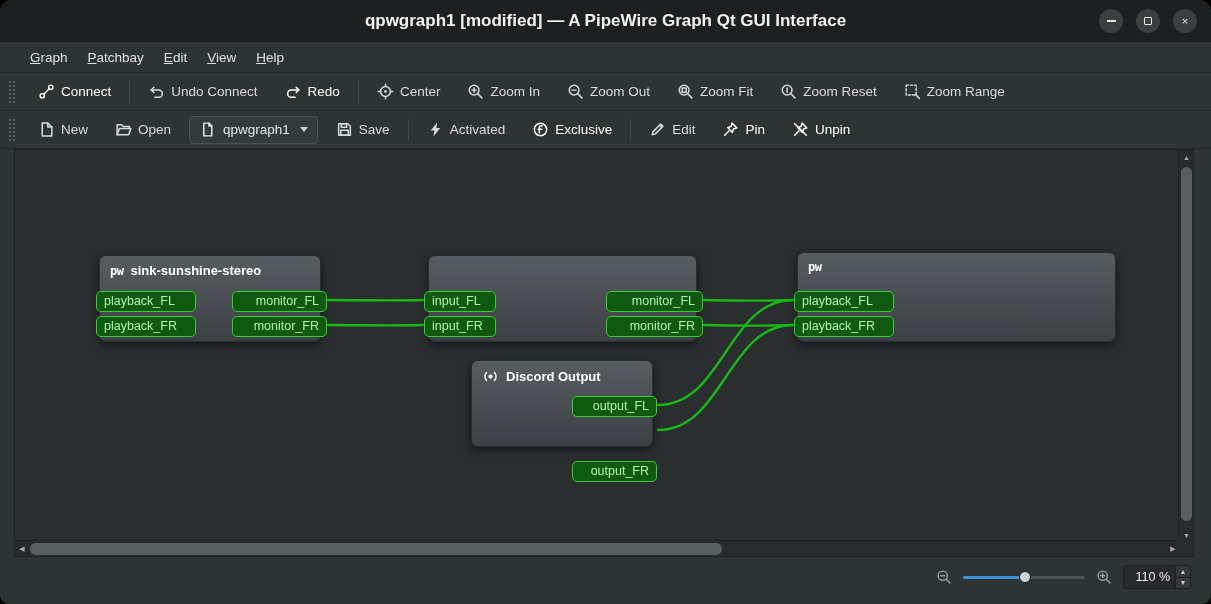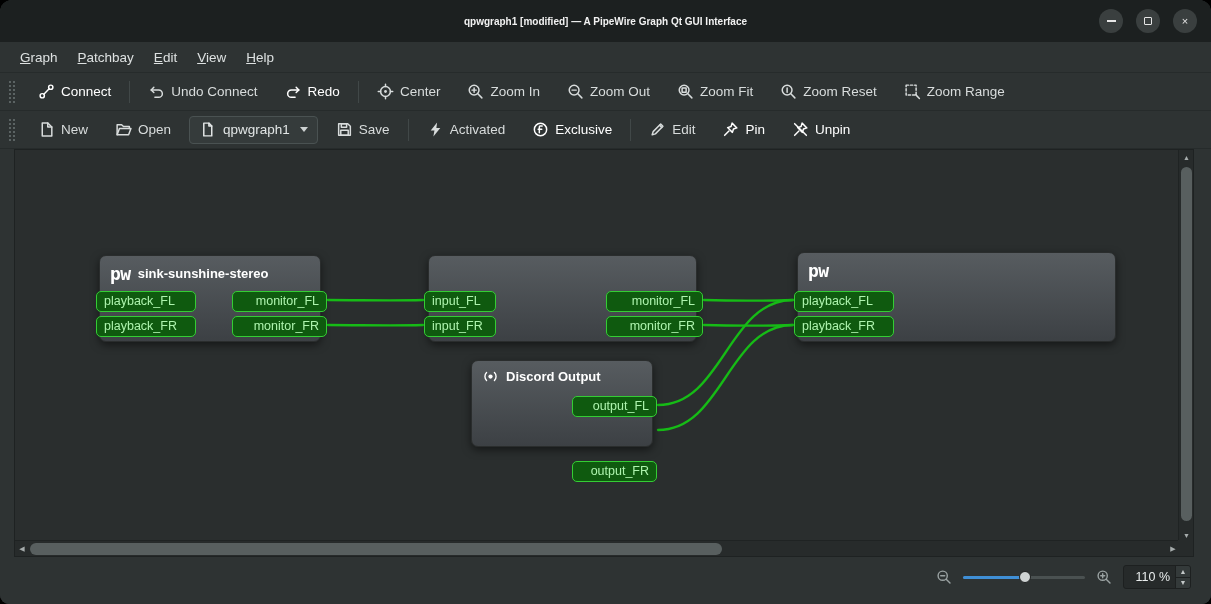"qpwgraph1 [modified] — A PipeWire" .win-title { font-size: 10px -> 17px }
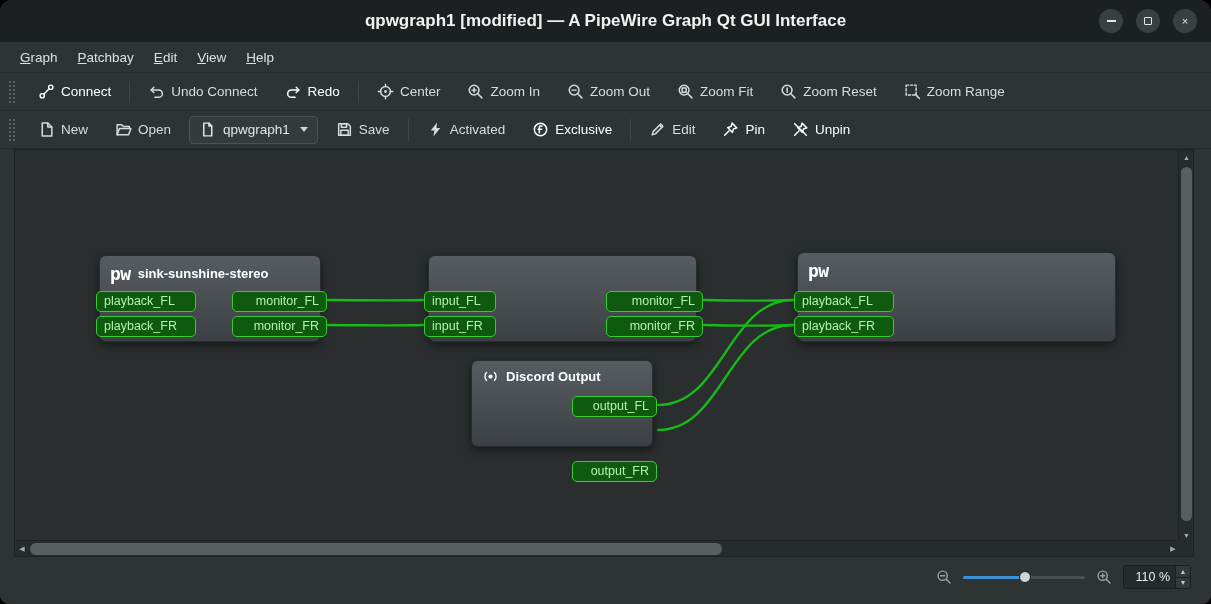"Graph" .menubar { padding-left: 10px -> 20px }
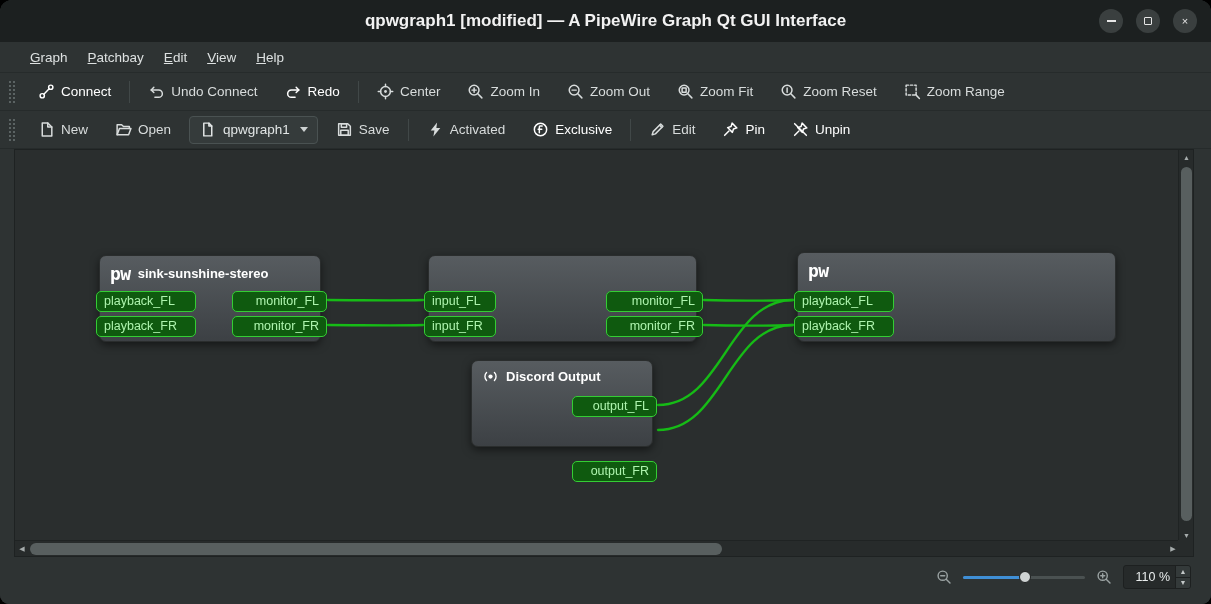"pw" .pw-glyph { font-size: 18px -> 12px }
